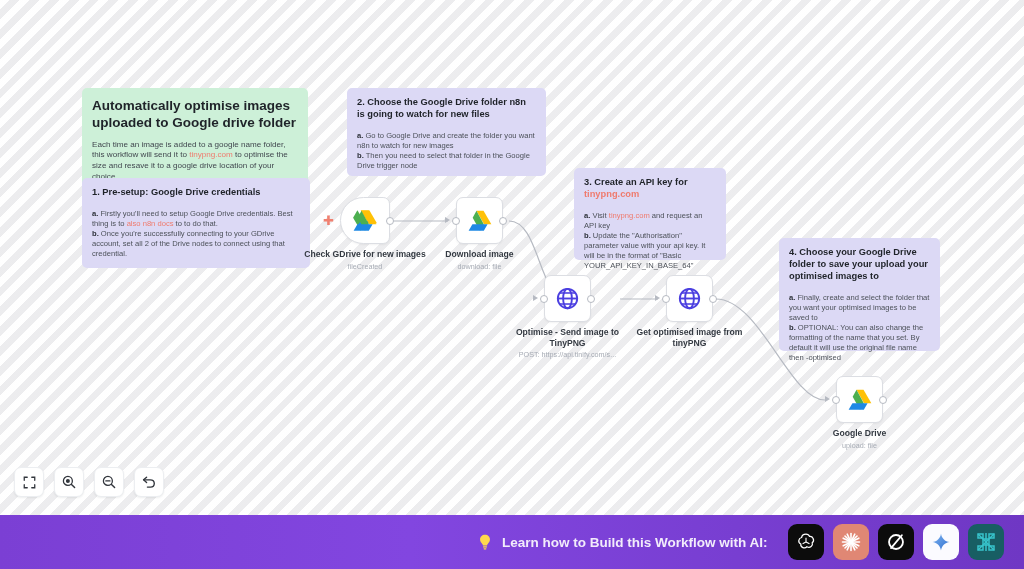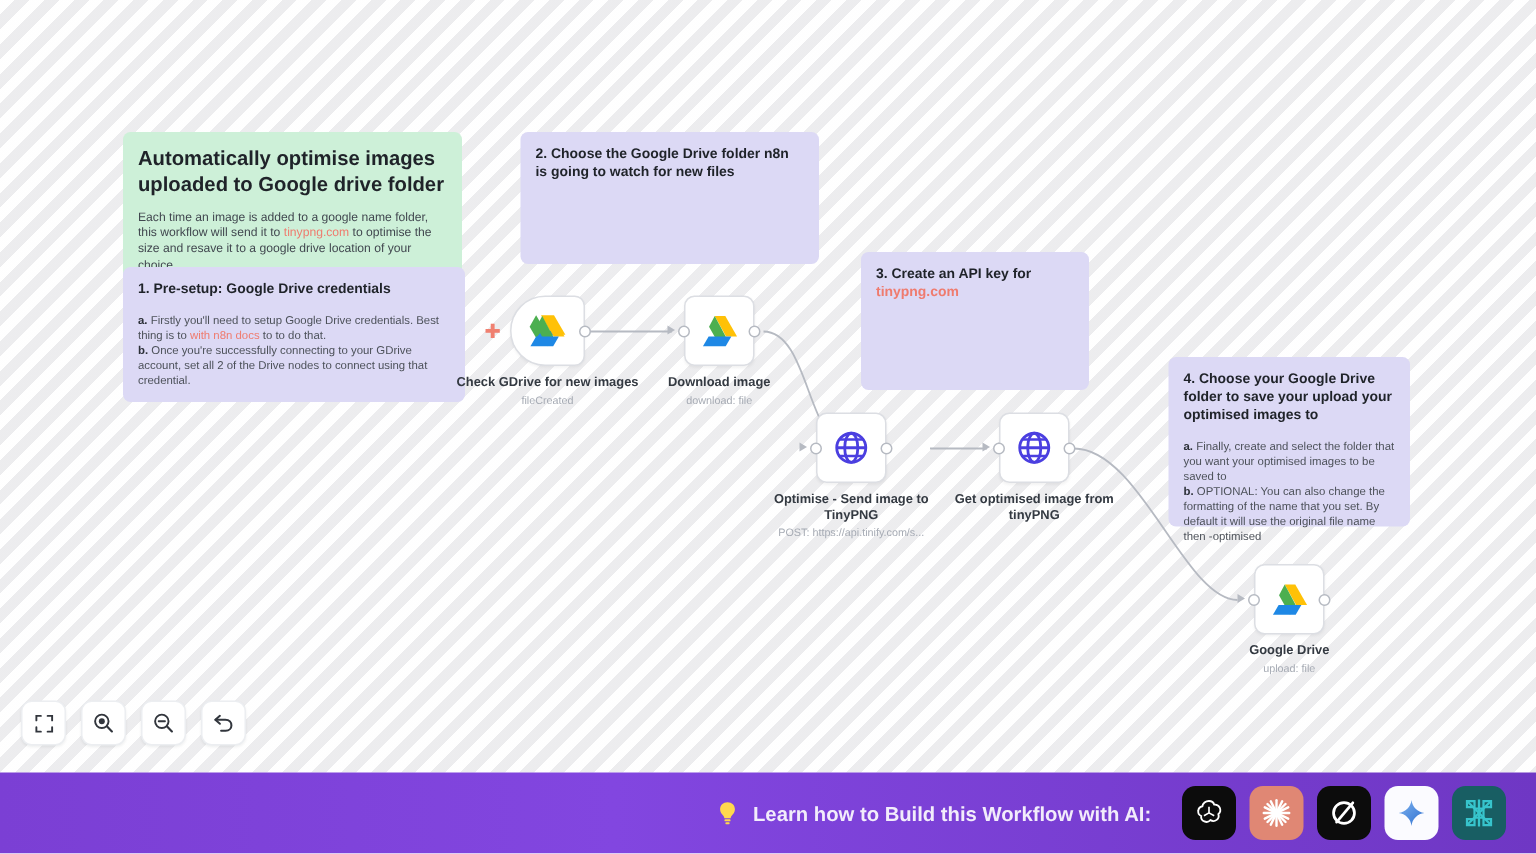"a. Go to Google Drive" p.body { html: none -> <p> <b>a.</b><span> Go to Google Drive and create the folder you want n8n to watch for new images</span><br> <b>b.</b><span> Then you need to select that folder in the Google Drive trigger node</span> </p> }
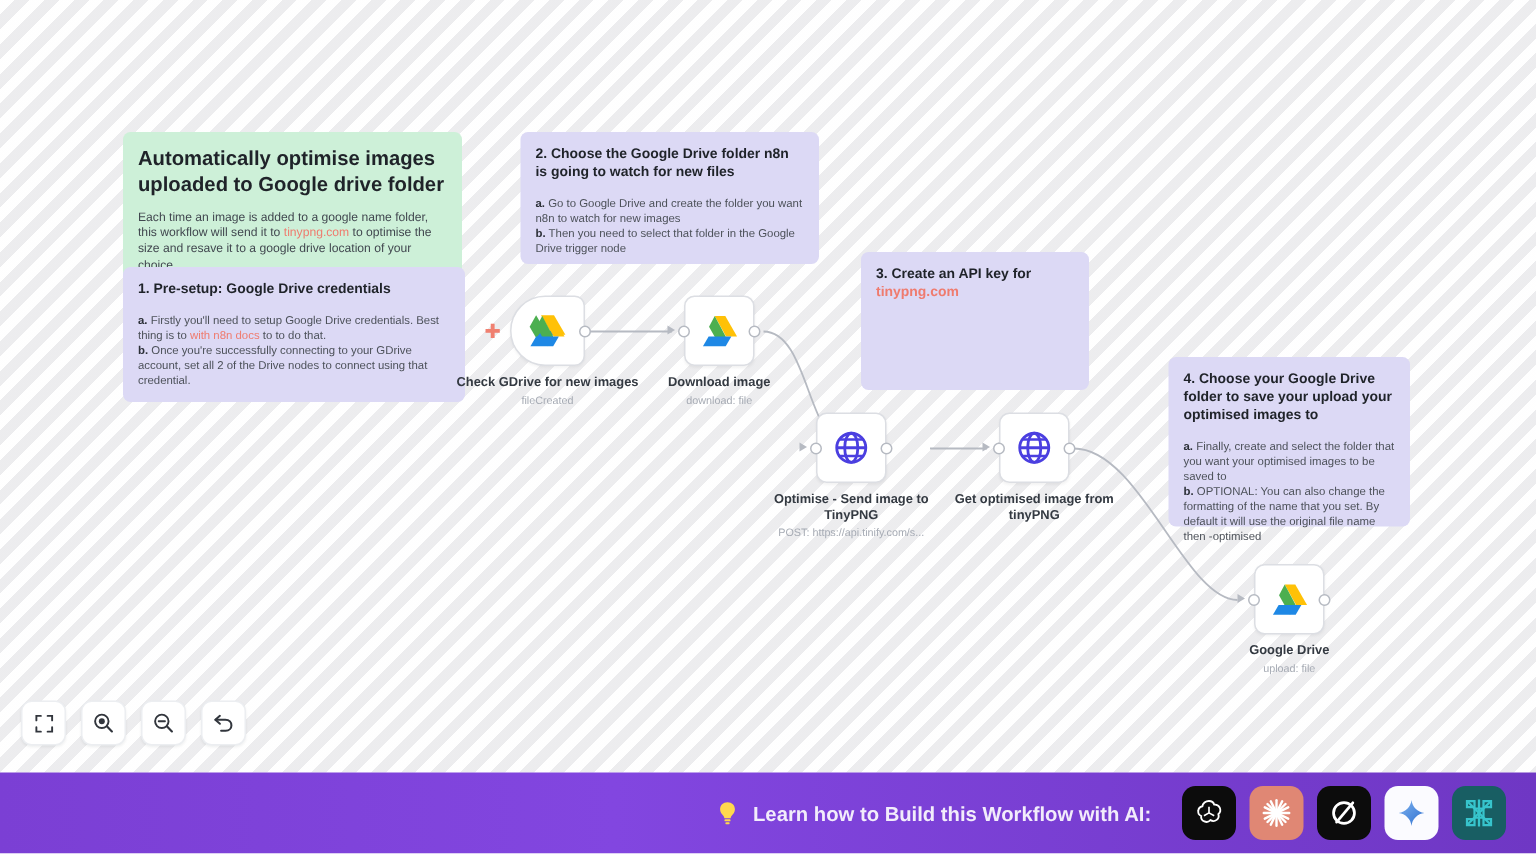"a. Visit tinypng.com and request" p.body { html: none -> <p> <b>a.</b><span> Visit </span><span>tinypng.com</span><span> and request an API key</span><br> <b>b.</b><span> Update the "Authorisation" parameter value with your api key. It will be in the format of "Basic YOUR_API_KEY_IN_BASE_64"</span> </p> }
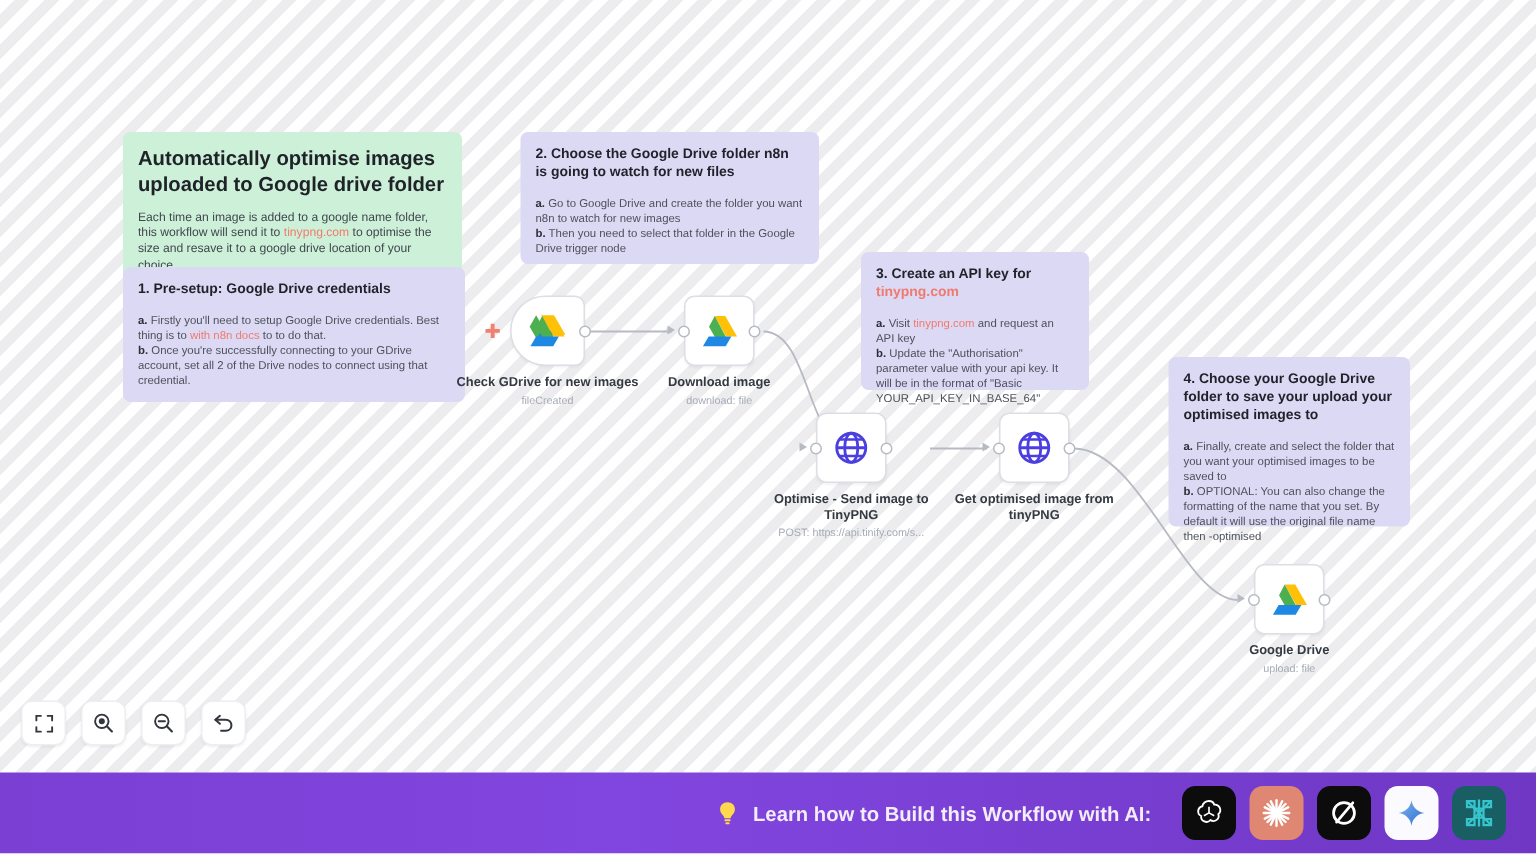"with n8n docs" span.lnk { text: with -> also }
